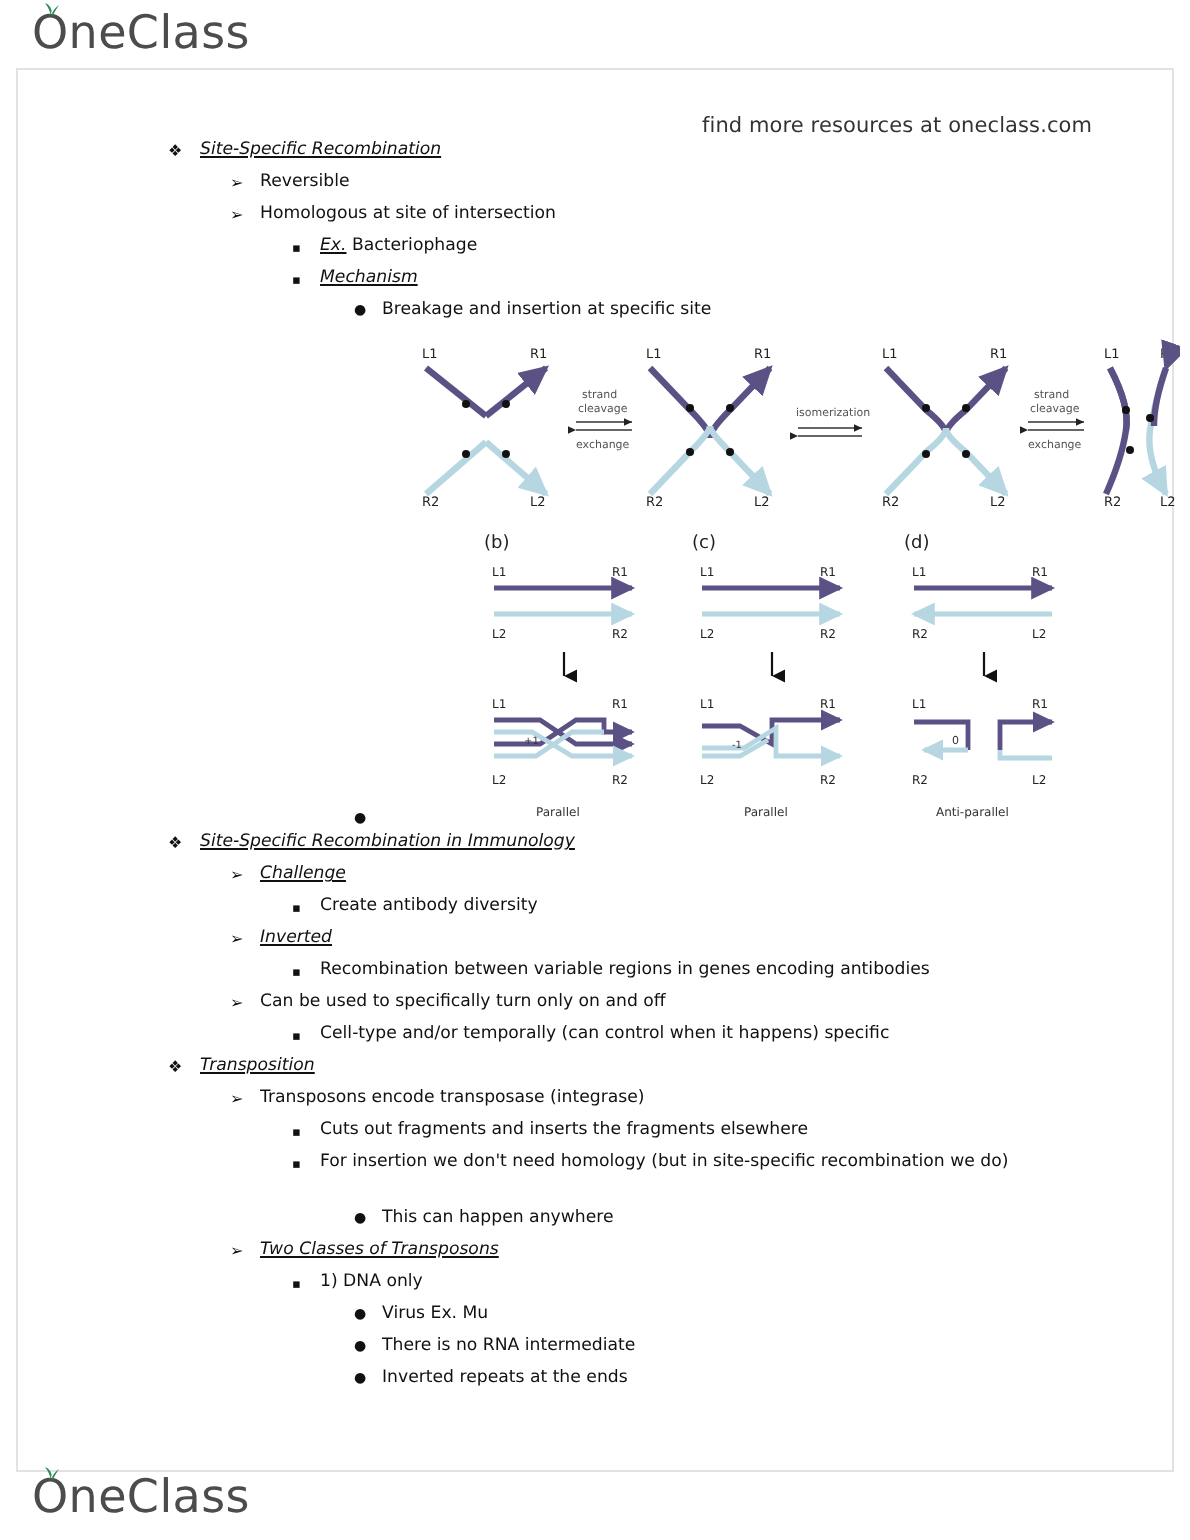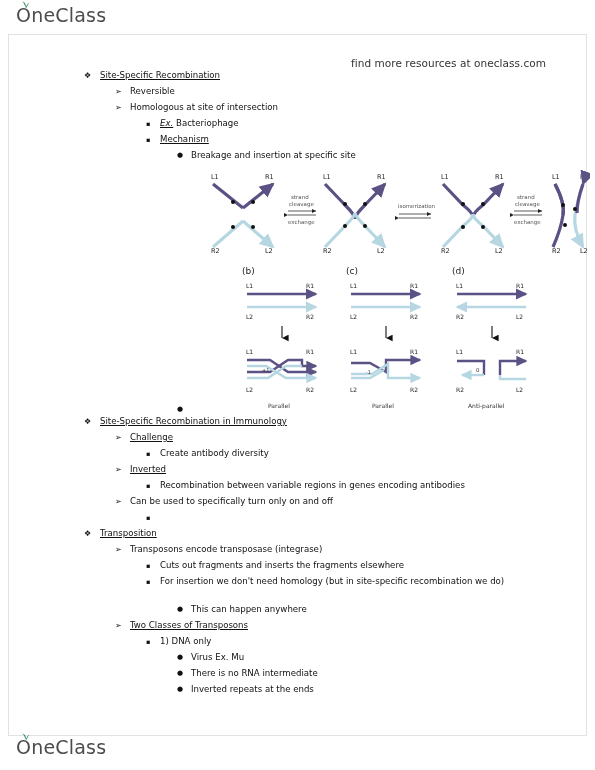"OneClass" .brand { font-size: 19px -> 23px }
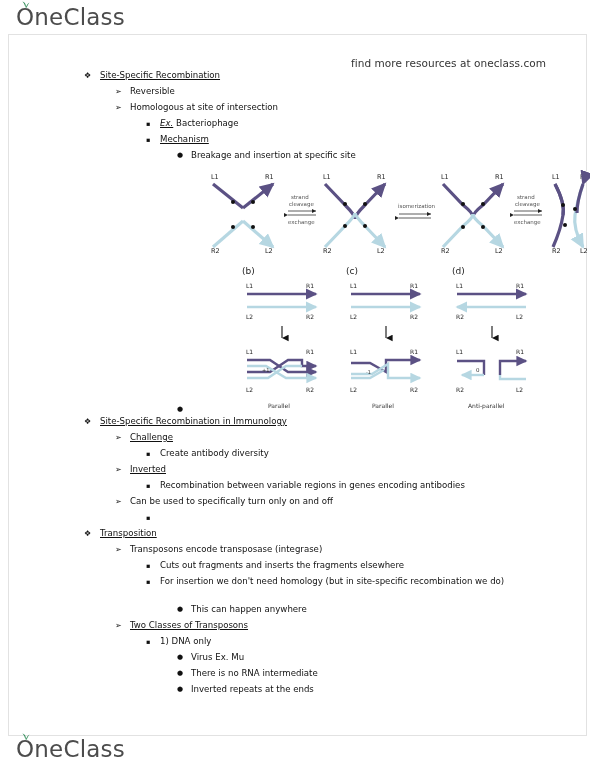"Site-Specific Recombination" .ital-ul { font-style: none -> italic }
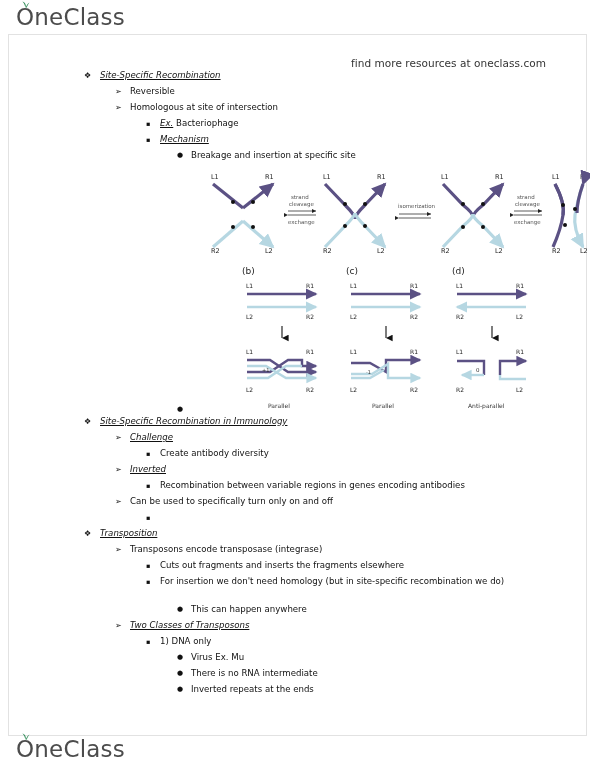"Cell-type and/or temporally (can control" span.txt { html: none -> <span>Cell-type and/or temporally (can control when it happens) specific</span> }
